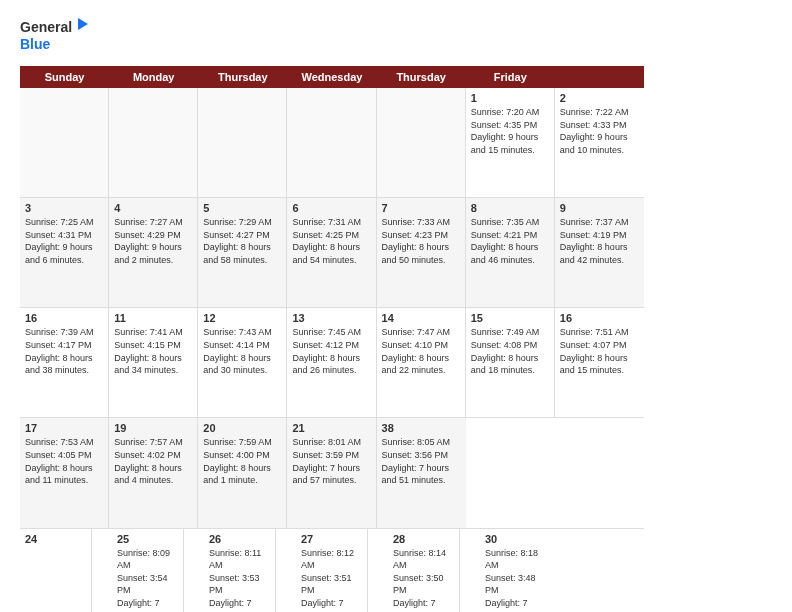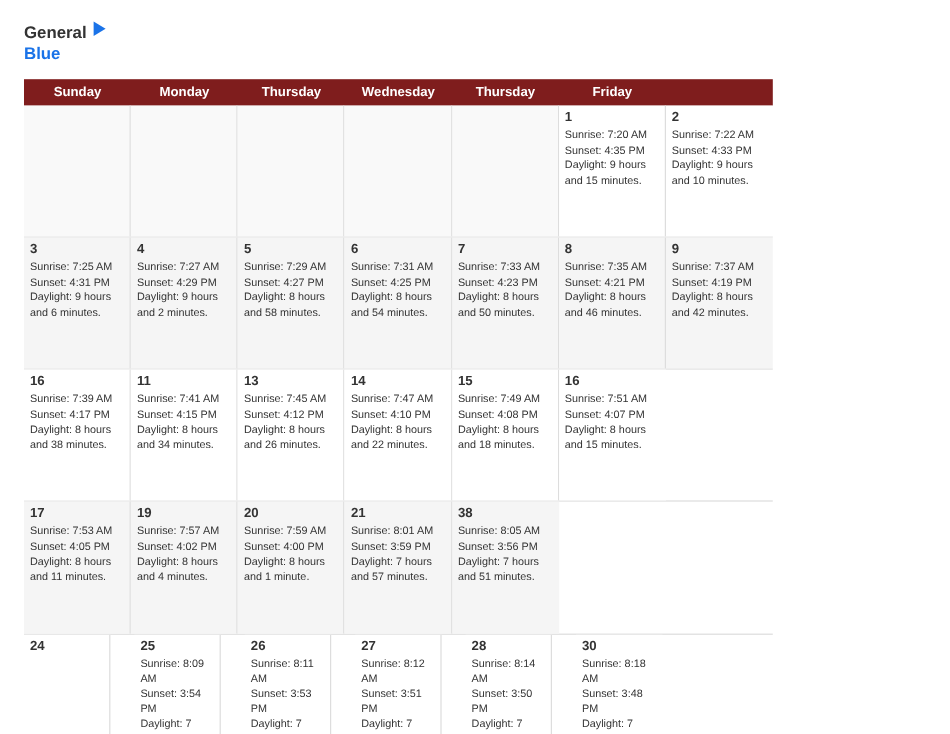"12" div.cal-cell { html: none -> <div> <span>12</span> <span>Sunrise: 7:43 AM<br>Sunset: 4:14 PM<br>Daylight: 8 hours and 30 minutes.</span> </div> }
